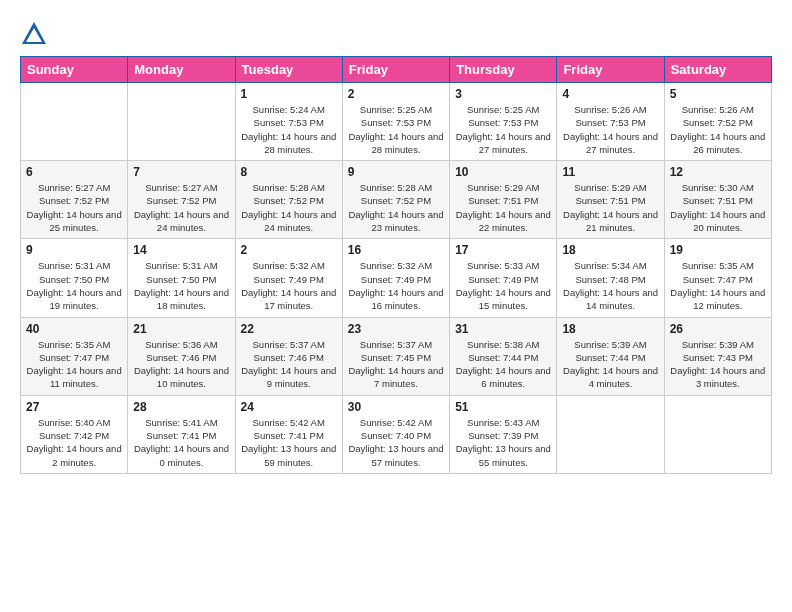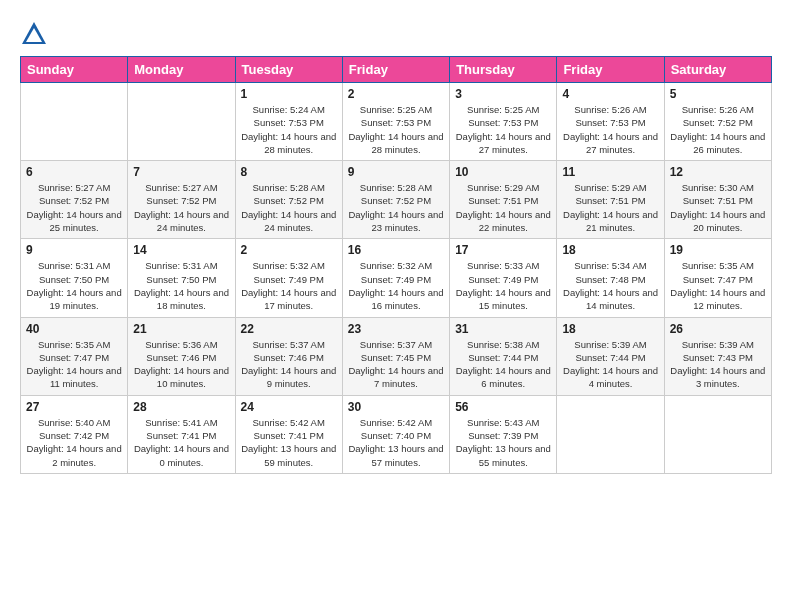"56" span.day-number { text: 56 -> 51 }
